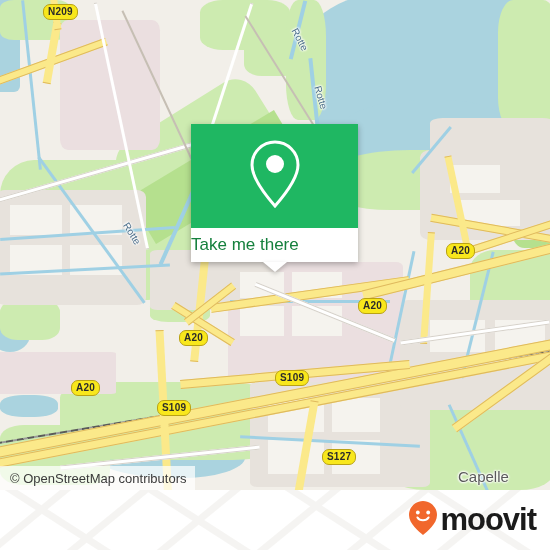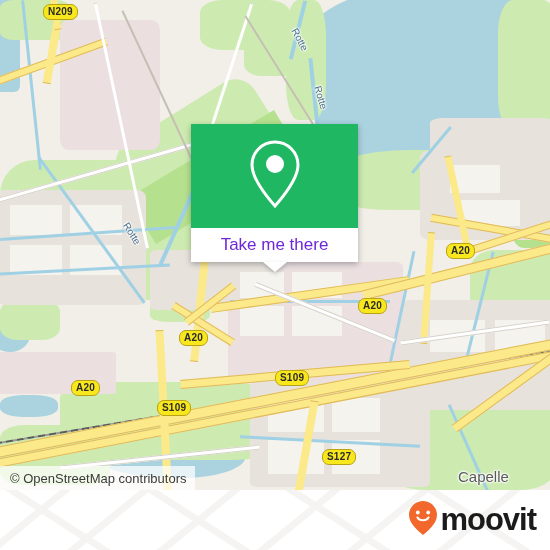"Take me there" #card-btn { color: #6d28d9 -> #15803d; justify-content: center -> flex-start }
